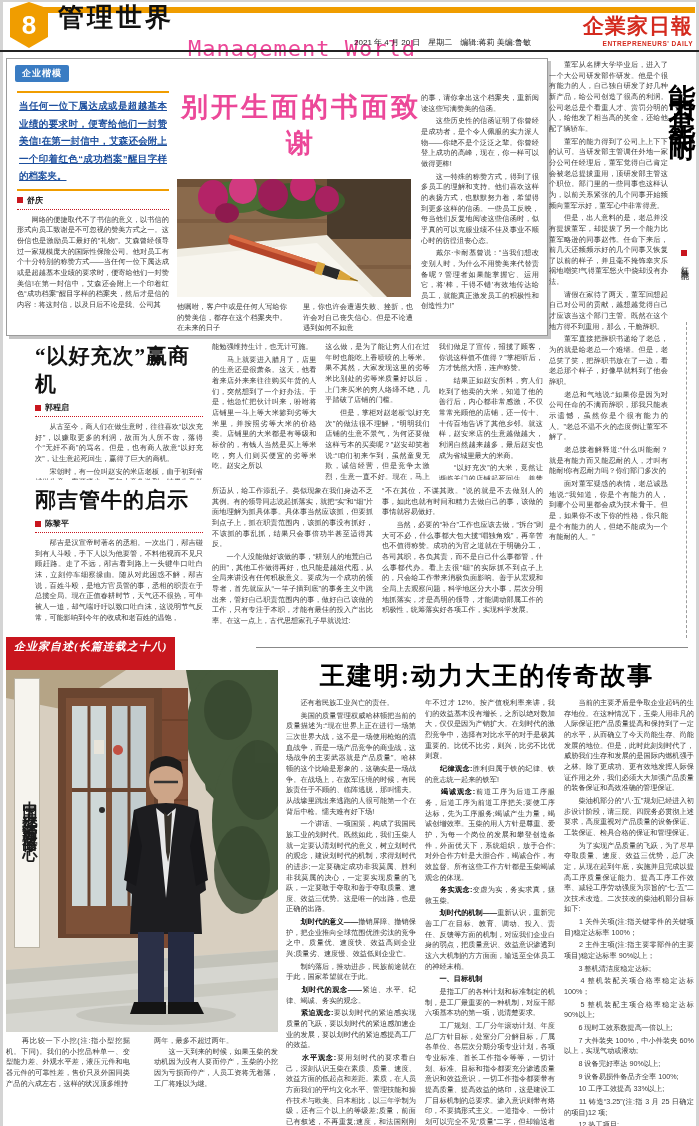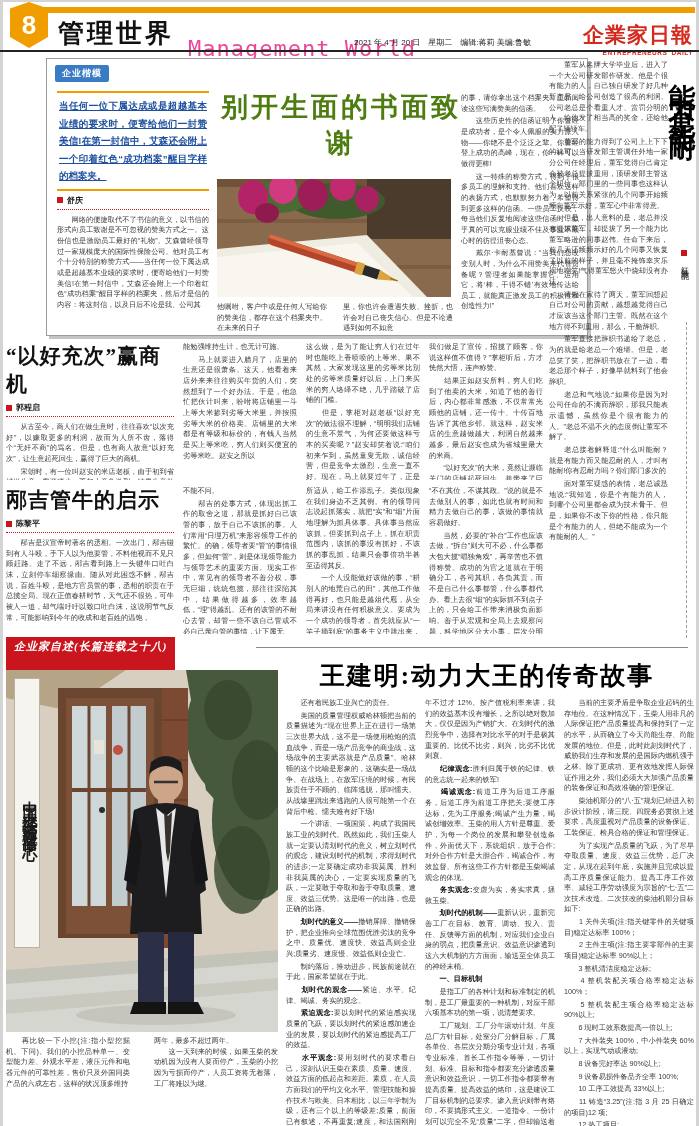"管理世界" .hdr-title { top: 16px -> 0 }
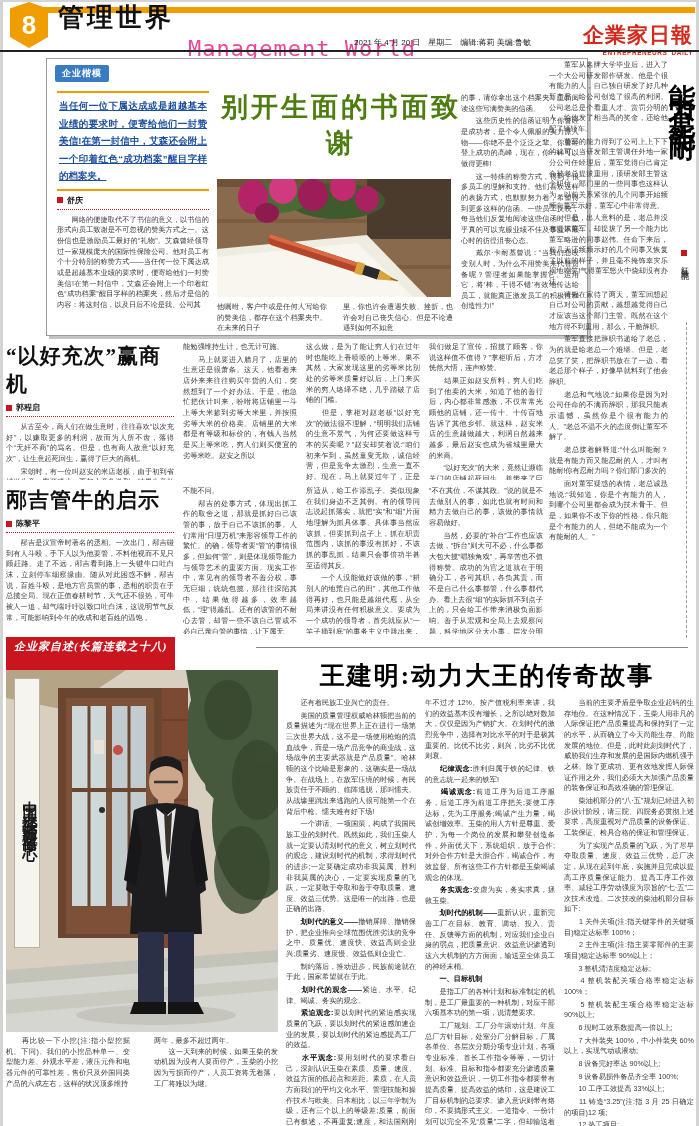"企業家日報" .masthead { margin-top: 9px -> none }
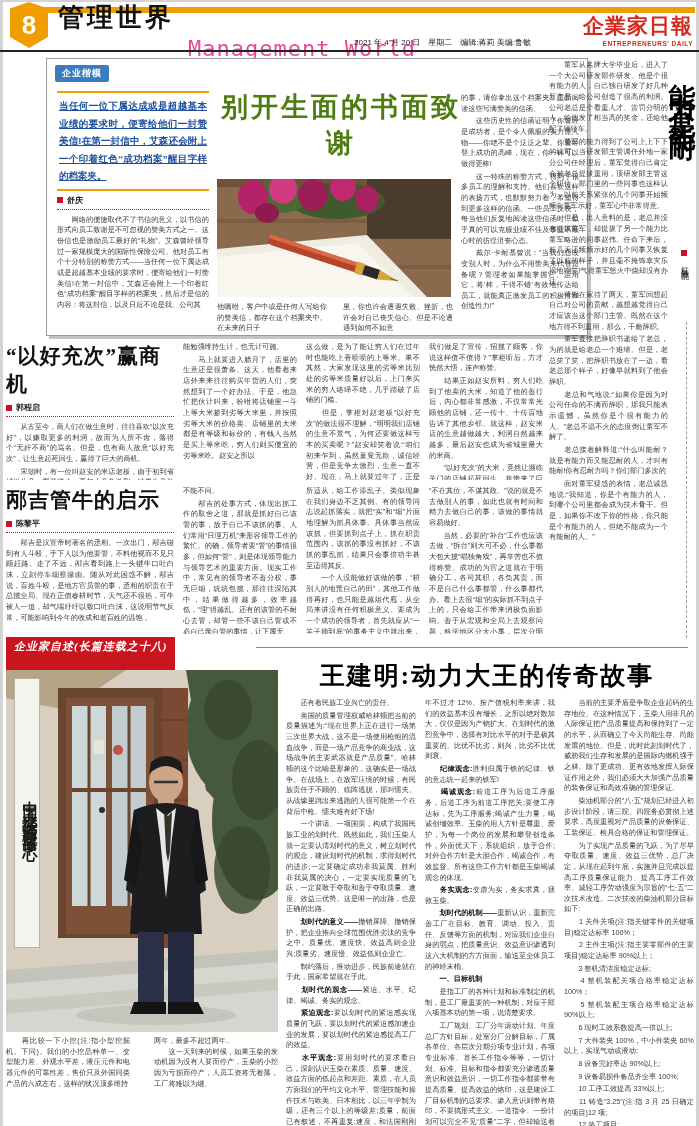"企业楷模" .fbox { margin-left: 40px -> none }
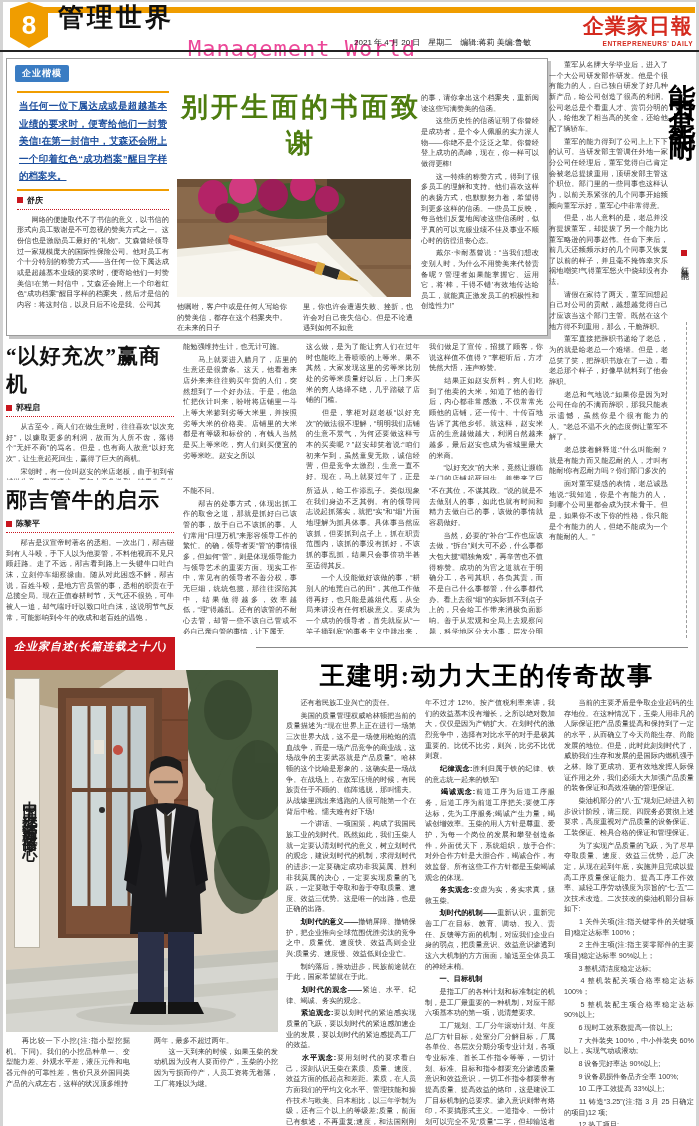"别开生面的书面致谢" .fb-head { color: #4d7c0f -> #ec4899 }
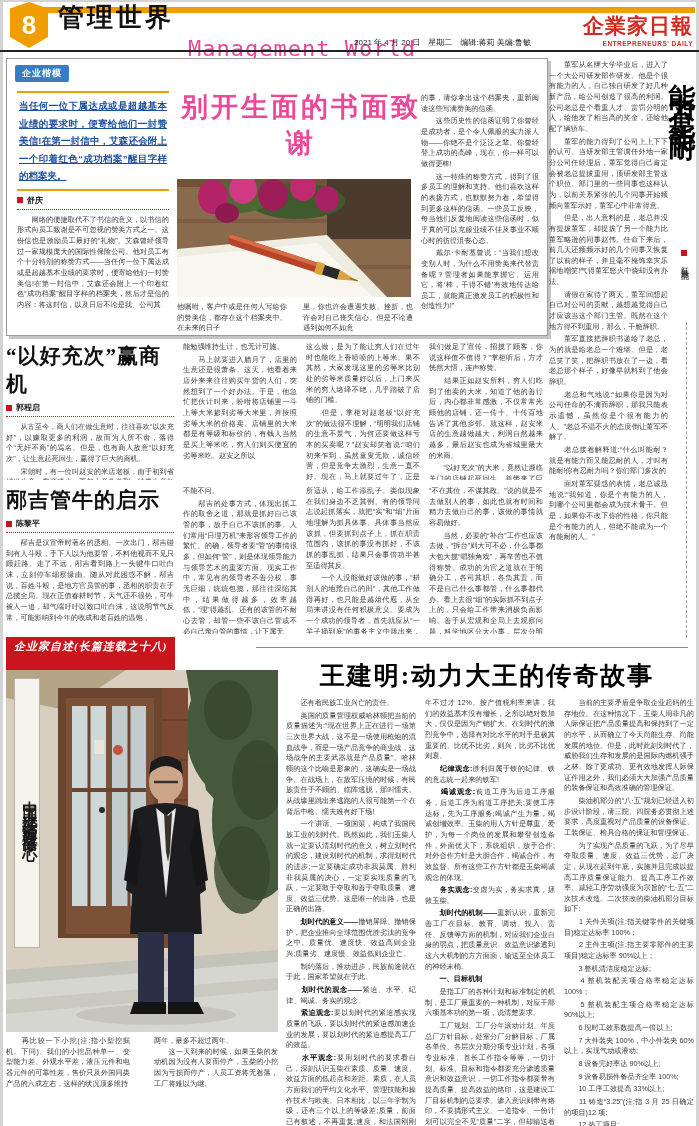"“以好充次”赢商机" .sec .hcol { margin-left: none -> 29px }
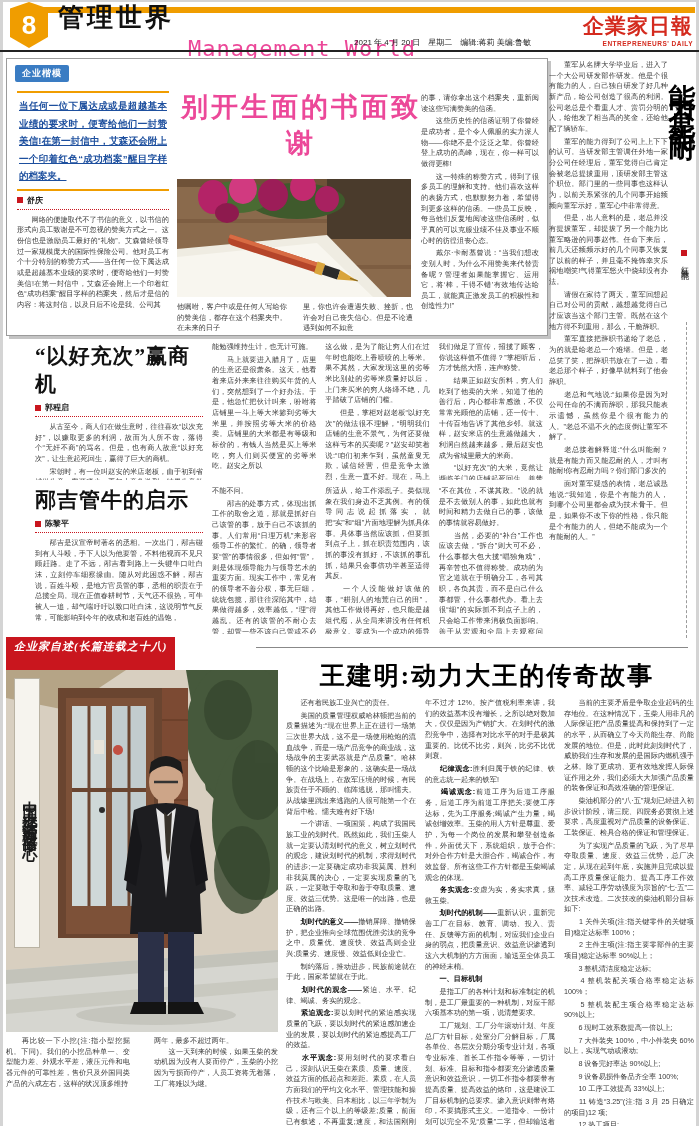"不能不问。" div.col { html: <div> <p><span>不能不问。</span></p> <p><span> 邴吉的处事方式，体现出抓工作的取舍之道，那就是抓好自己该管的事，放手自己不该抓的事。人们常用“日理万机”来形容领导工作的繁忙。的确，领导者要“管”的事情很多，但如何“管”，则是体现领导能力与领导艺术的重要方面。现实工作中，常见有的领导者不善分权，事无巨细，统统包揽，那往往深陷其中，结果做得越多，效率越低，“理”得越乱。还有的该管的不耐心去管，却管一些不该自己管或不必自己亲自管的事情，让下属无</span></p> </div> -> none }
